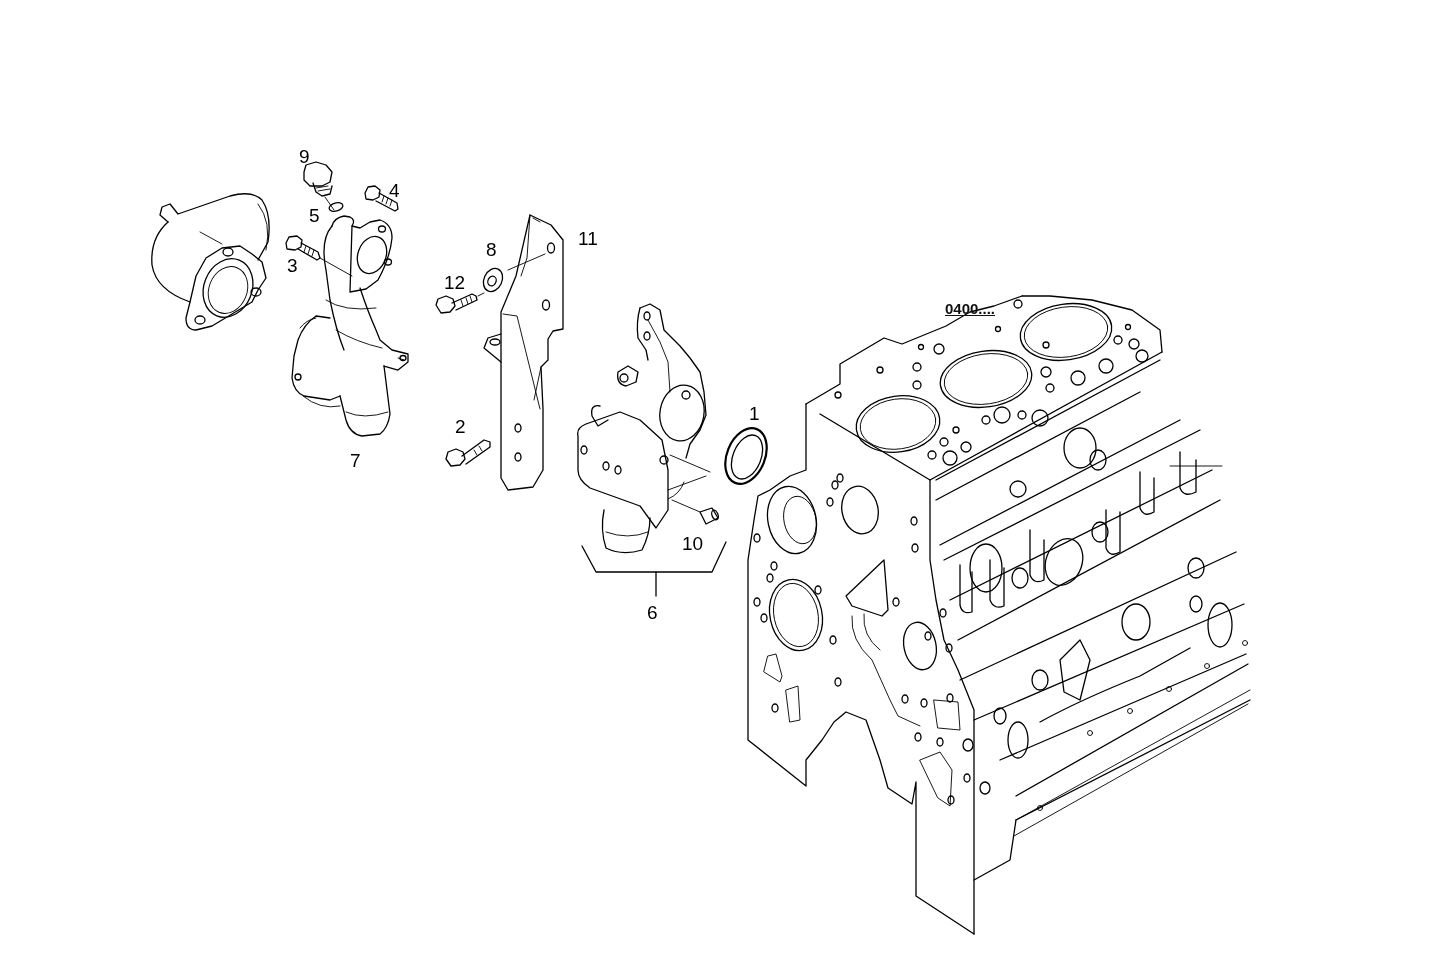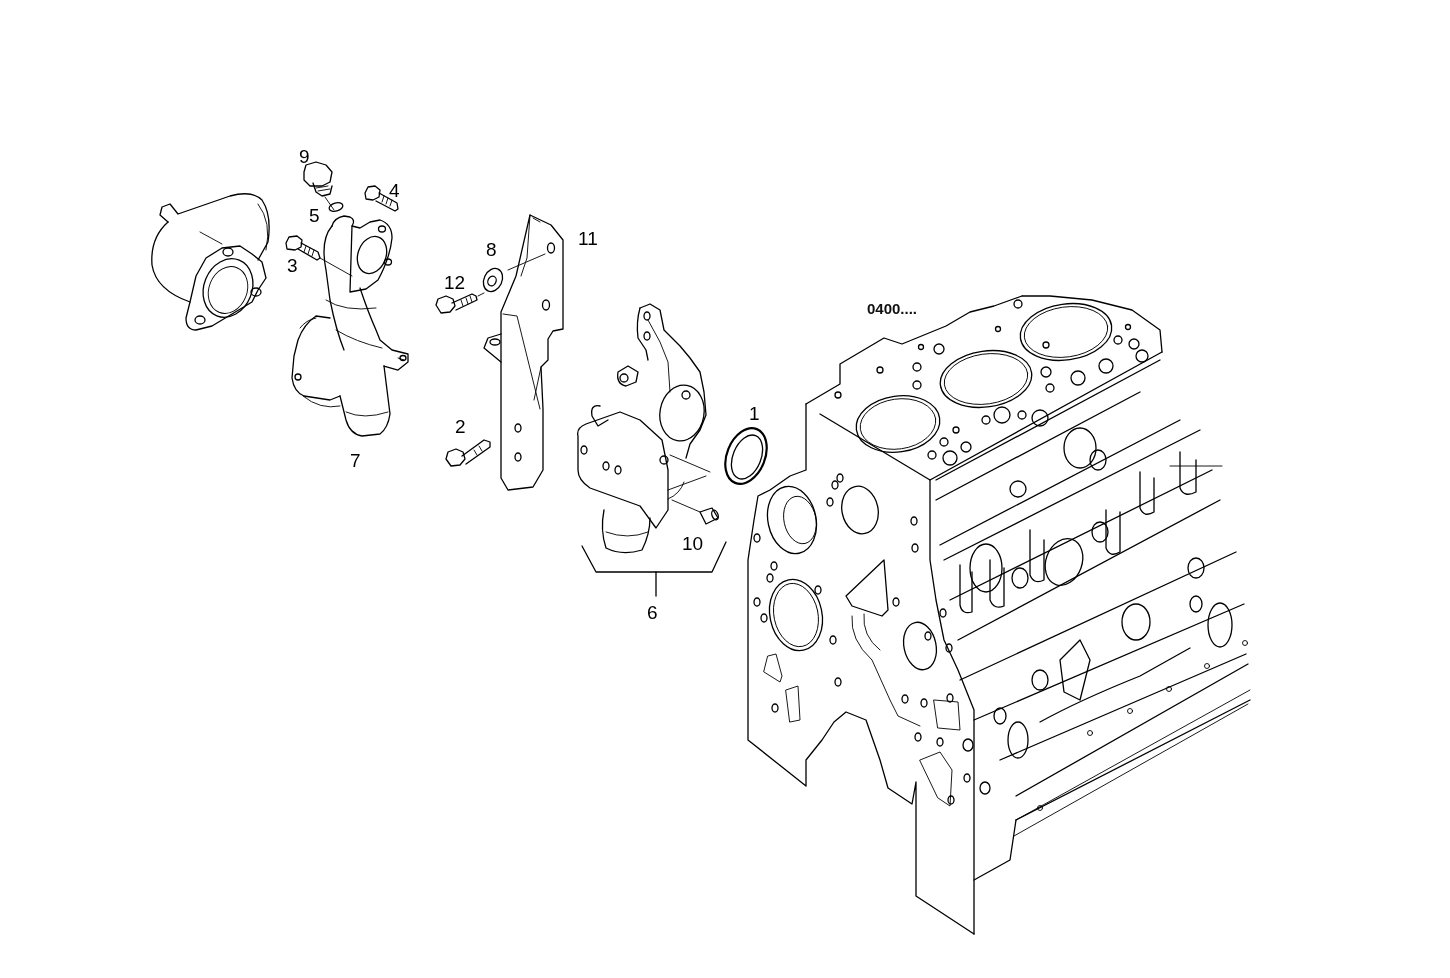"0400...." span.ref { left: 867px -> 945px; text-decoration: none -> underline }
